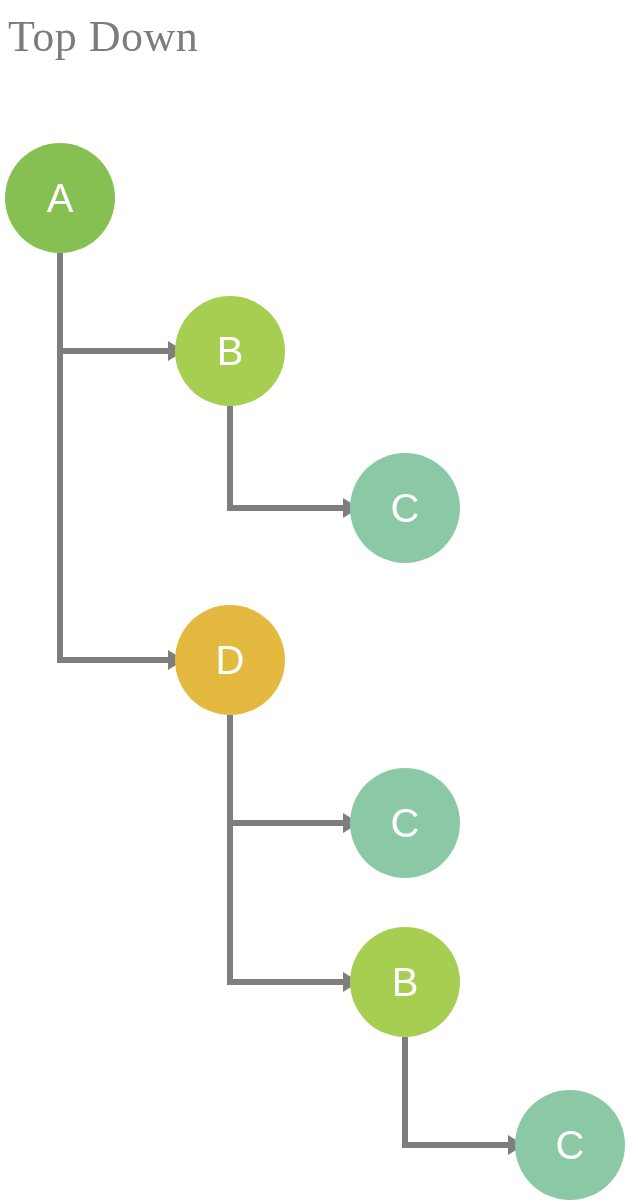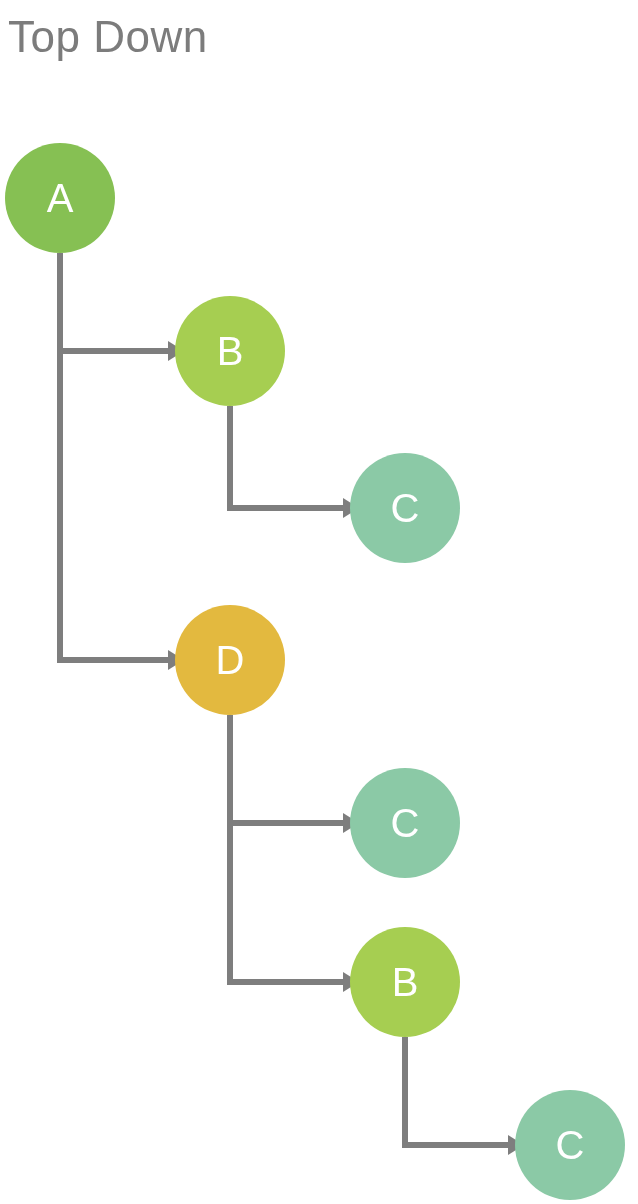"Top Down" .diagram-title { font-family: Liberation Sans, sans-serif -> Liberation Serif, serif }
